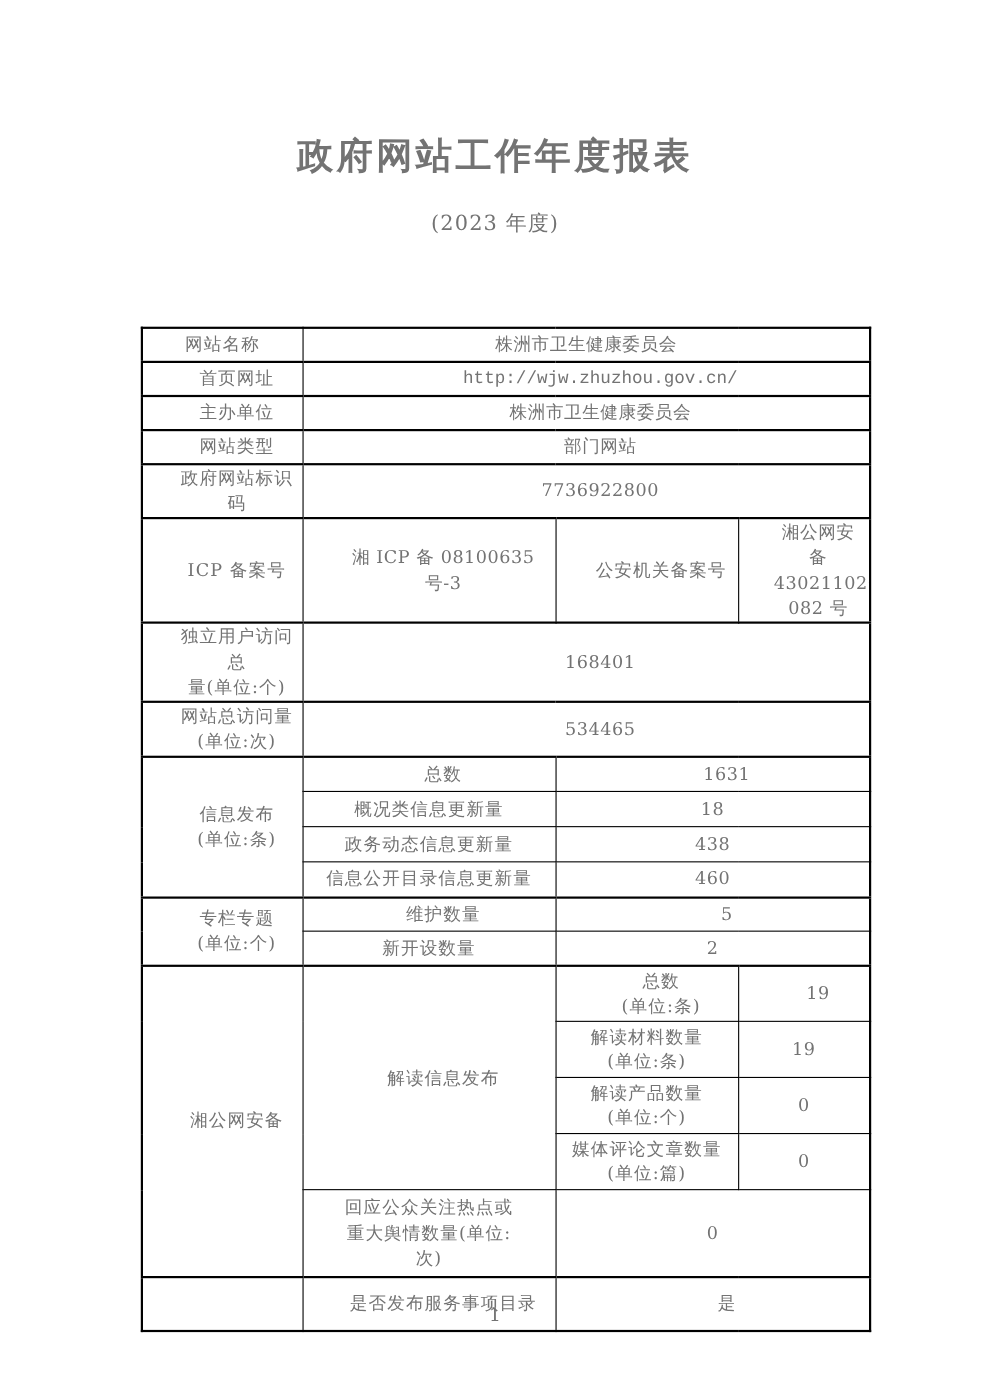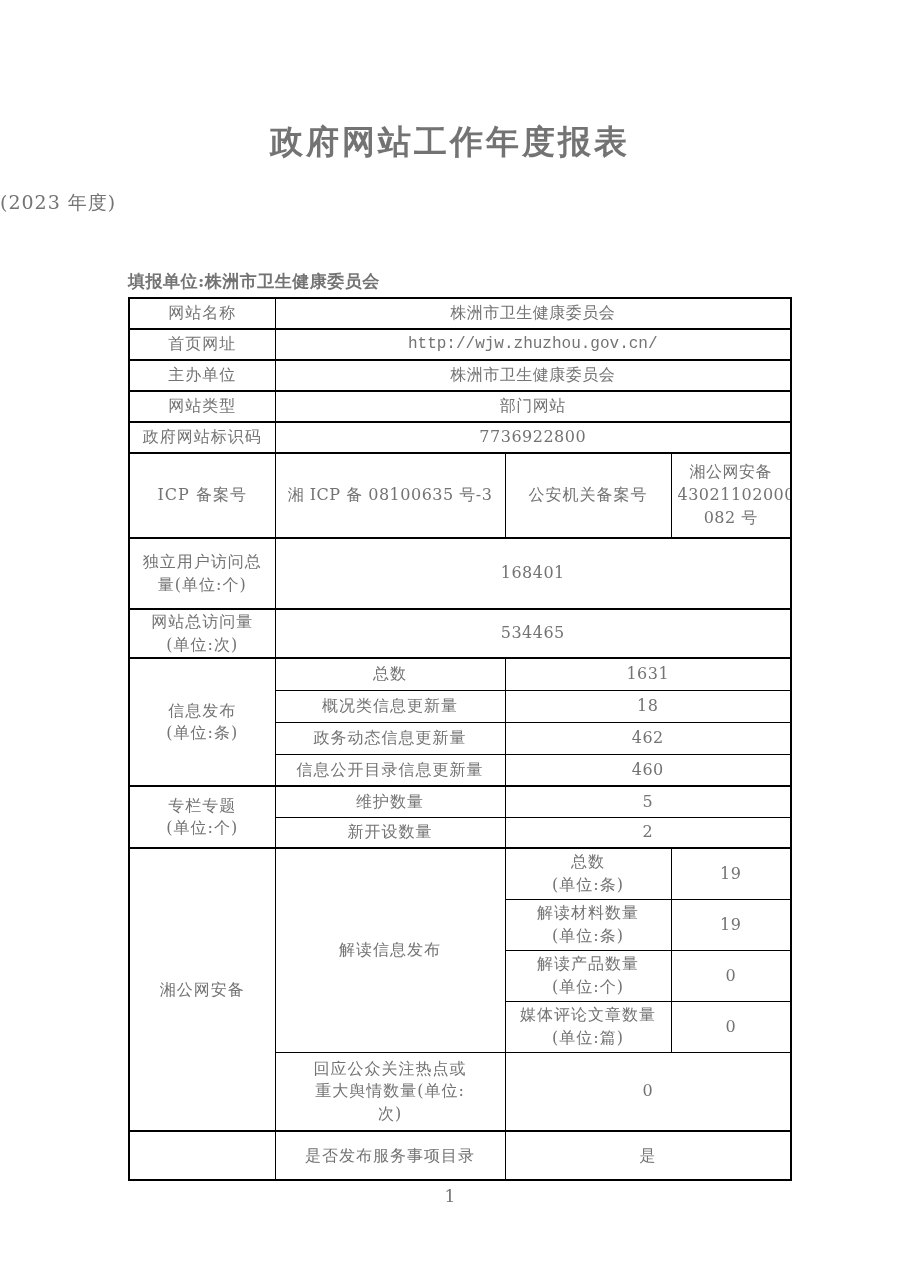"(2023 年度)" .doc-subtitle { text-align: left -> center }
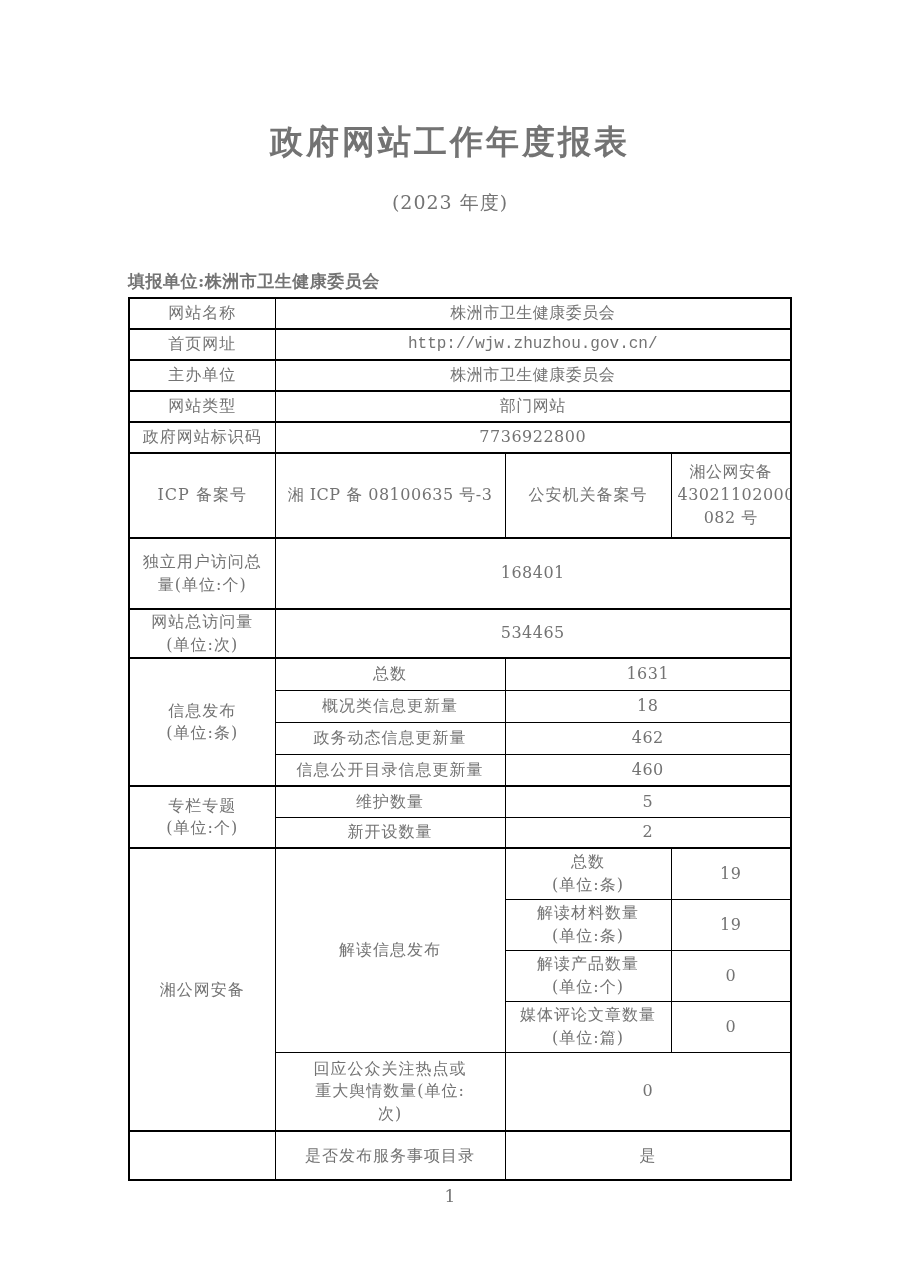"填报单位:株洲市卫生健康委员会" div.unit-line { html: <div>填报单位:株洲市卫生健康委员会</div> -> none }
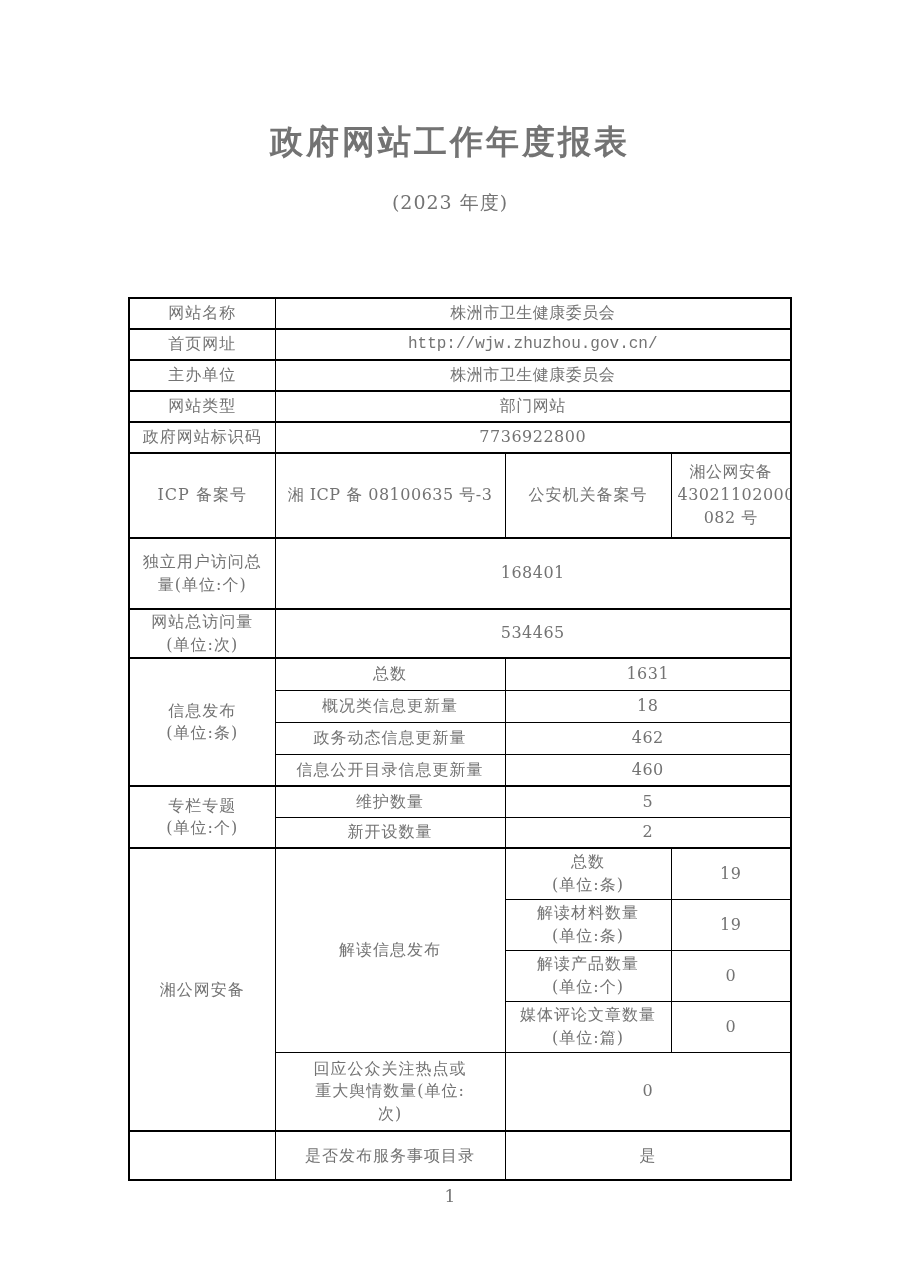"首页网址" tr.ht > td { padding-left: none -> 32px }
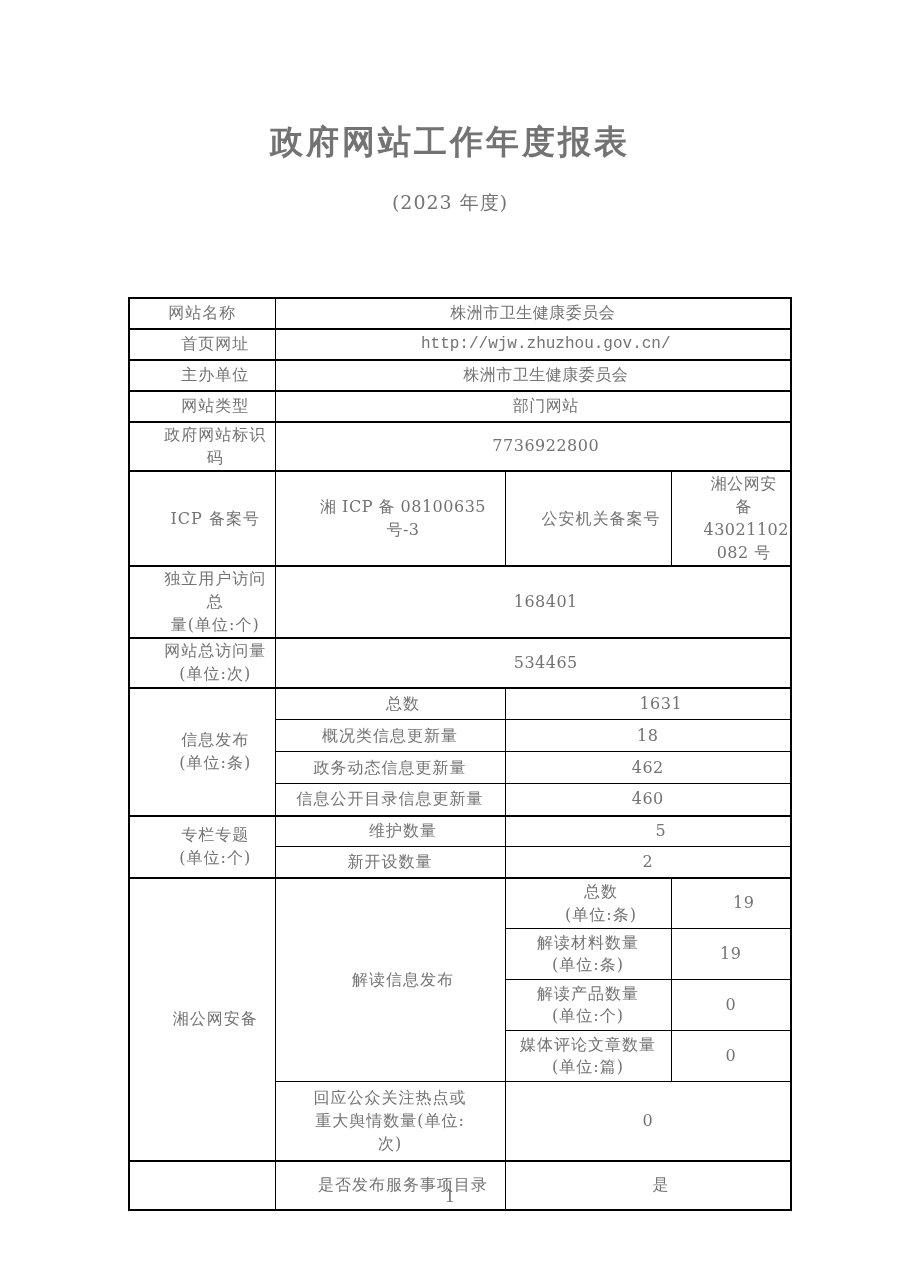"462" td.val { text: 462 -> 438 }
